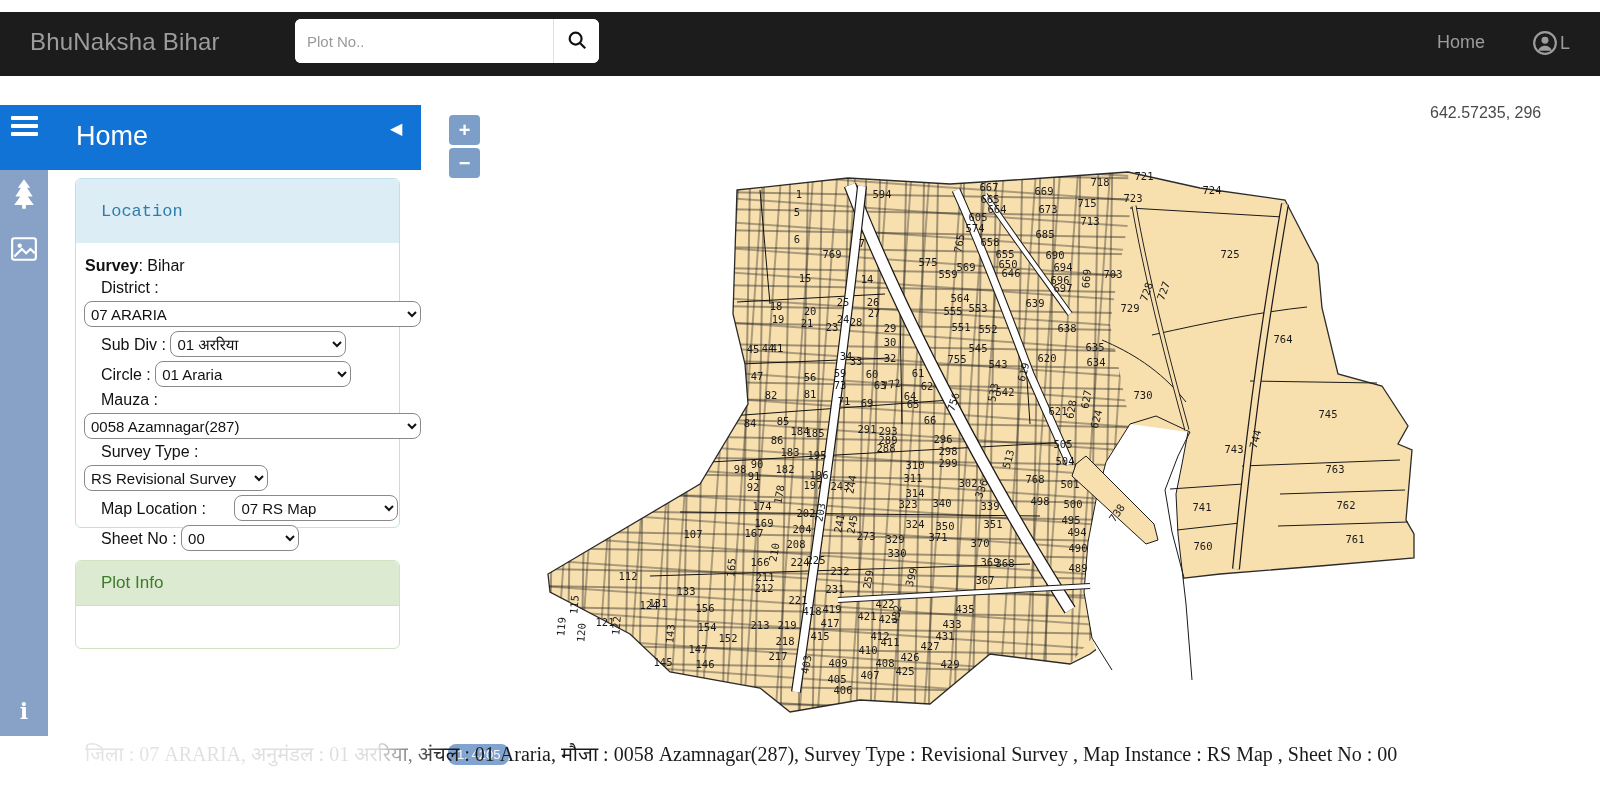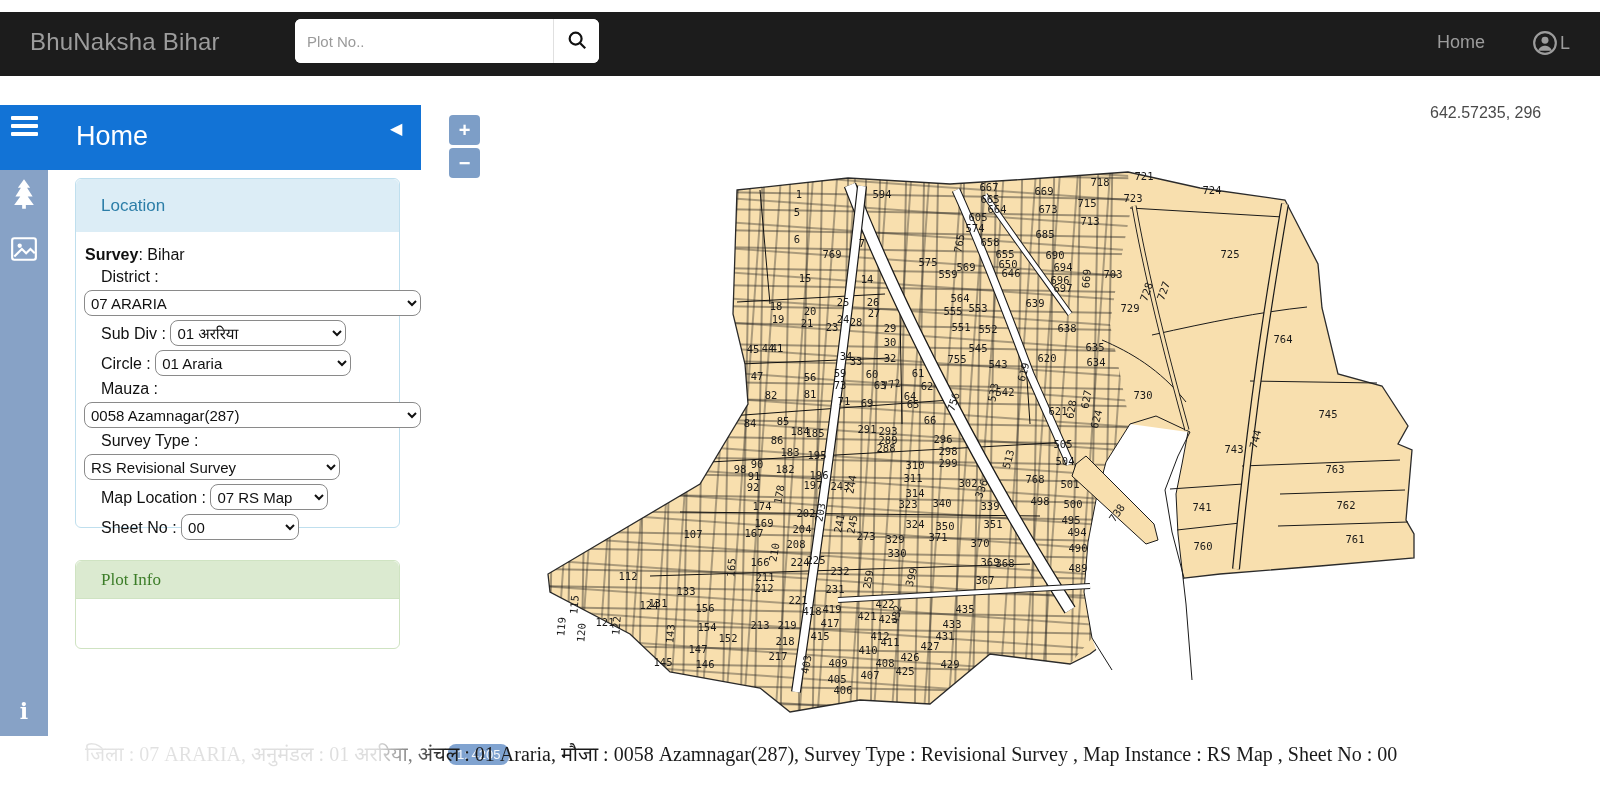"Location" .card.loc .hd { font-family: none -> Liberation Mono, monospace; height: 53px -> 64px }
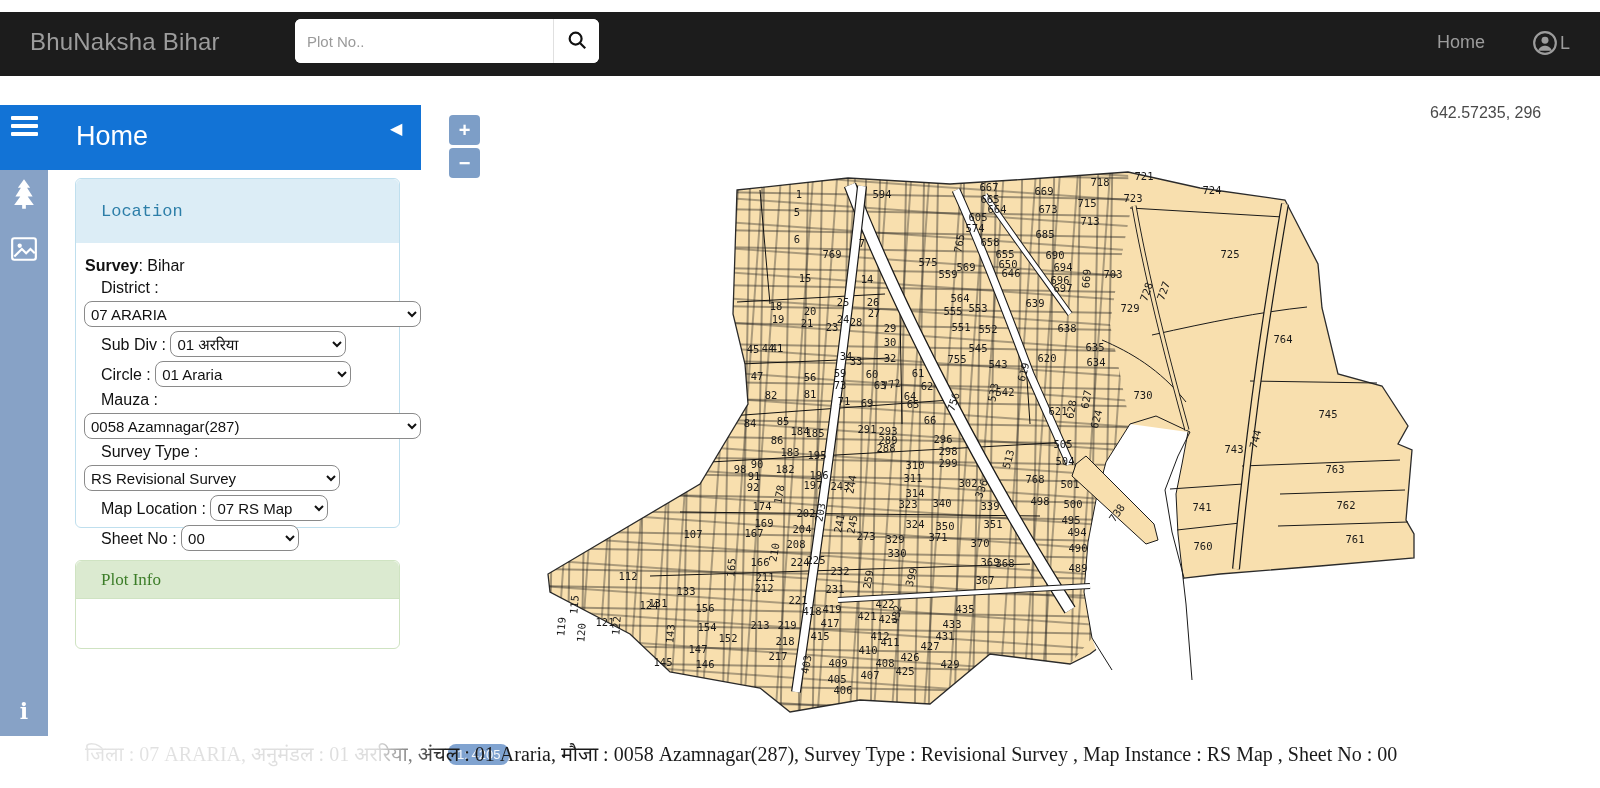"RS Revisional Survey" .sel-survey { width: 256px -> 184px }
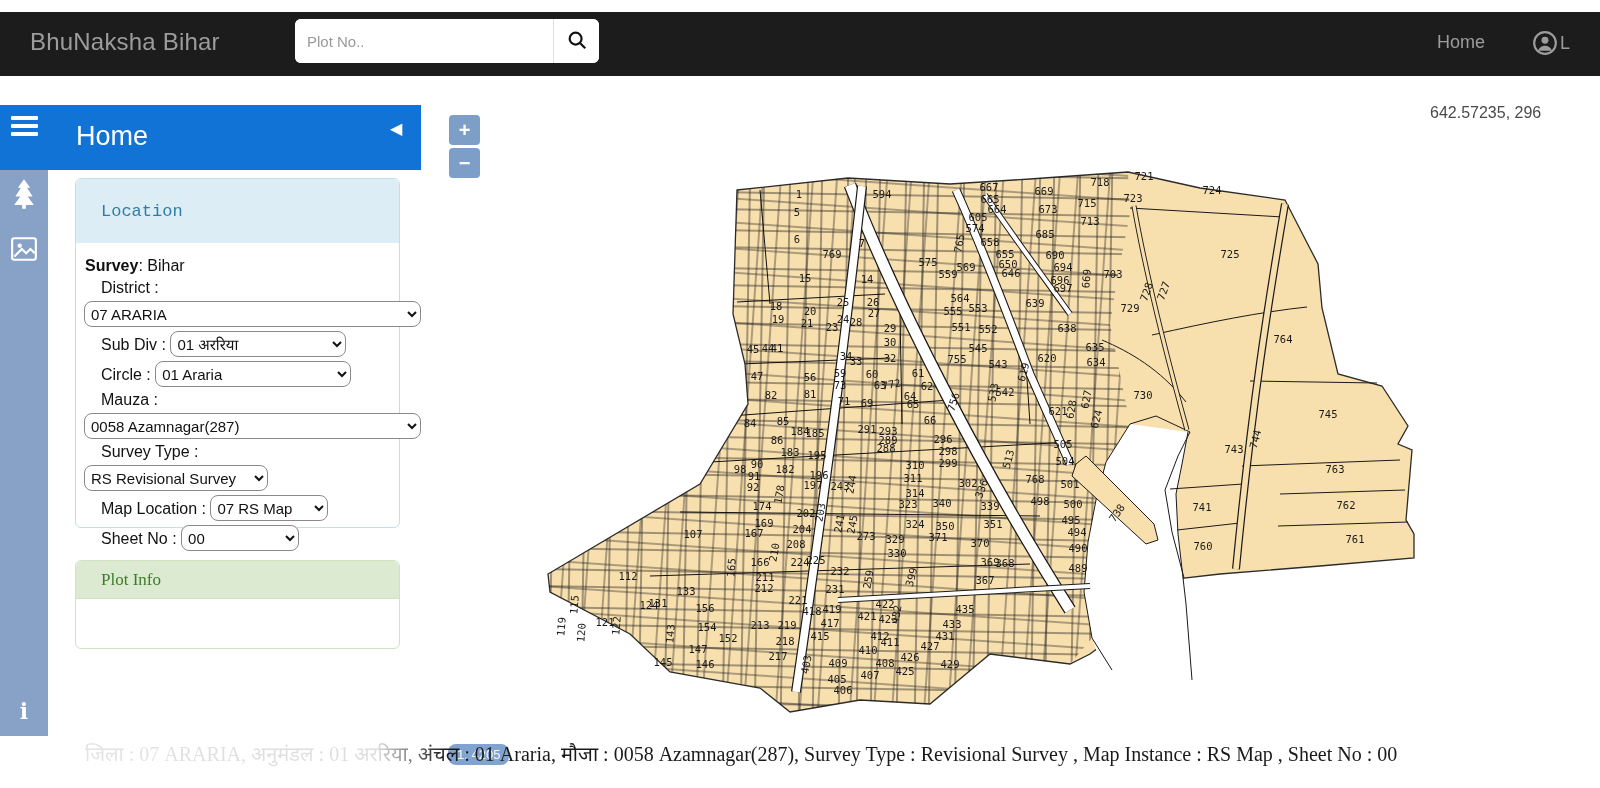"07 RS Map" select { margin-left: none -> 24px; width: 118px -> 164px }
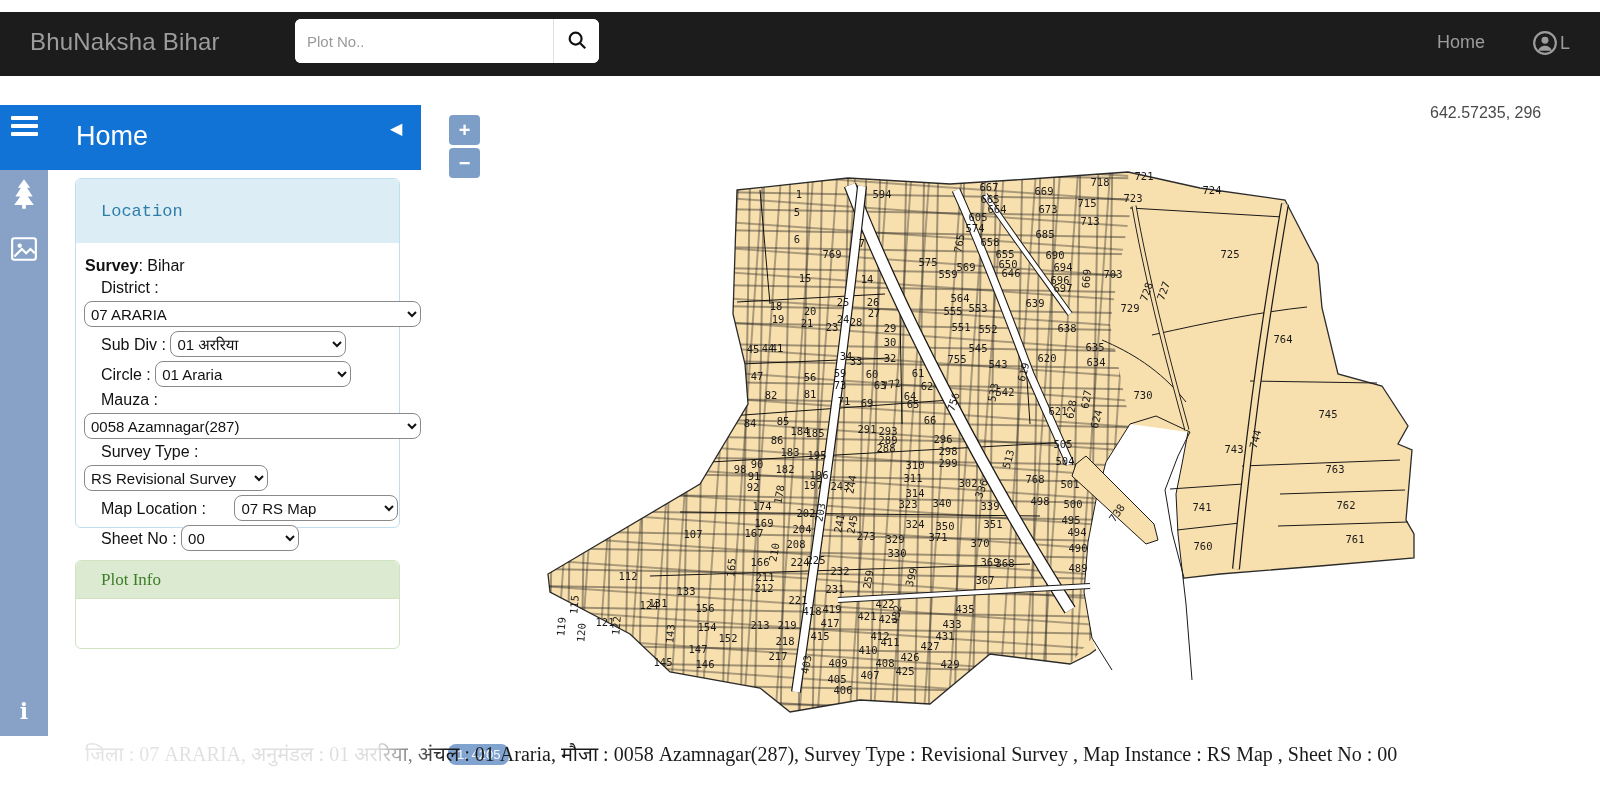"Plot Info" .card.pinfo .hd { font-family: Liberation Serif, serif -> none; height: 38px -> 45px }
